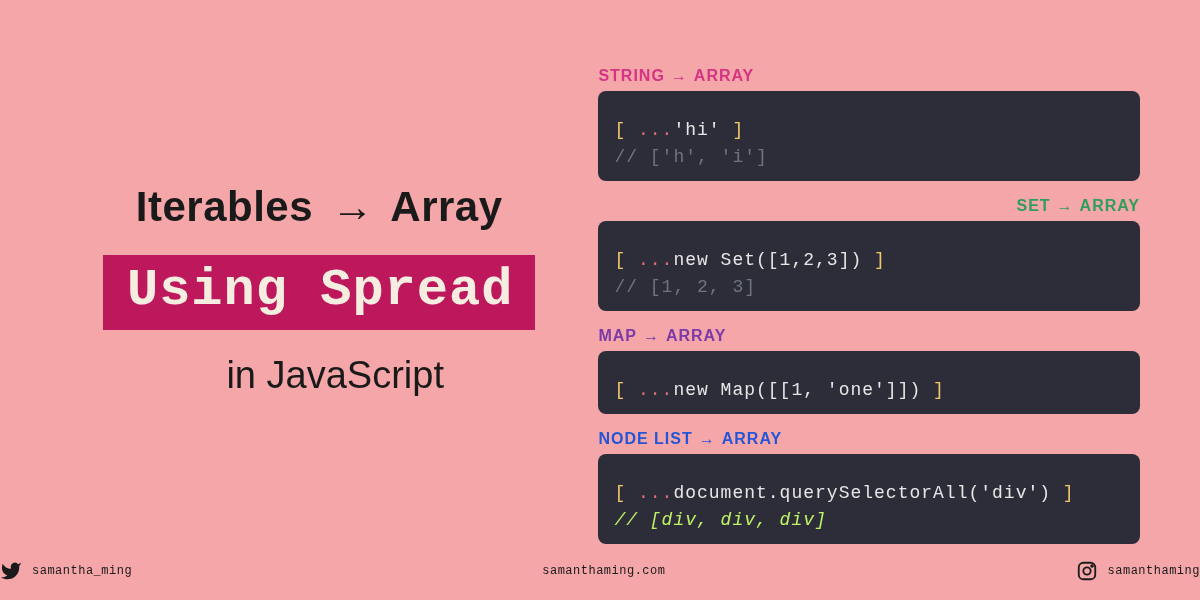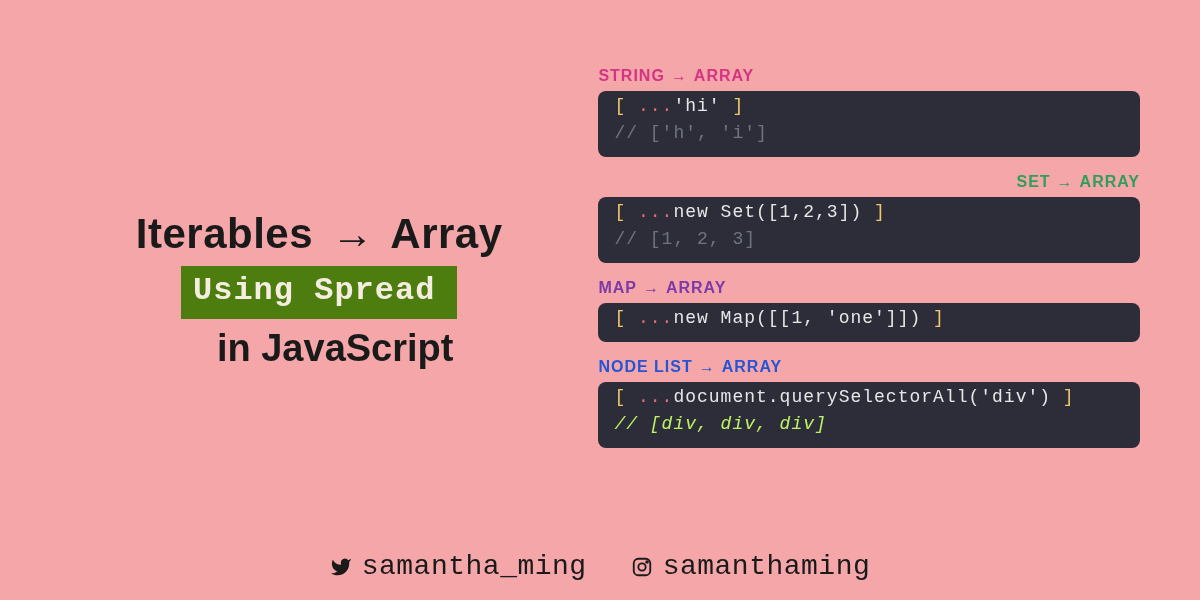"[ ...'hi' ]" .code-box { padding: 2px 16px 10px 16px -> 26px 16px 10px 16px }
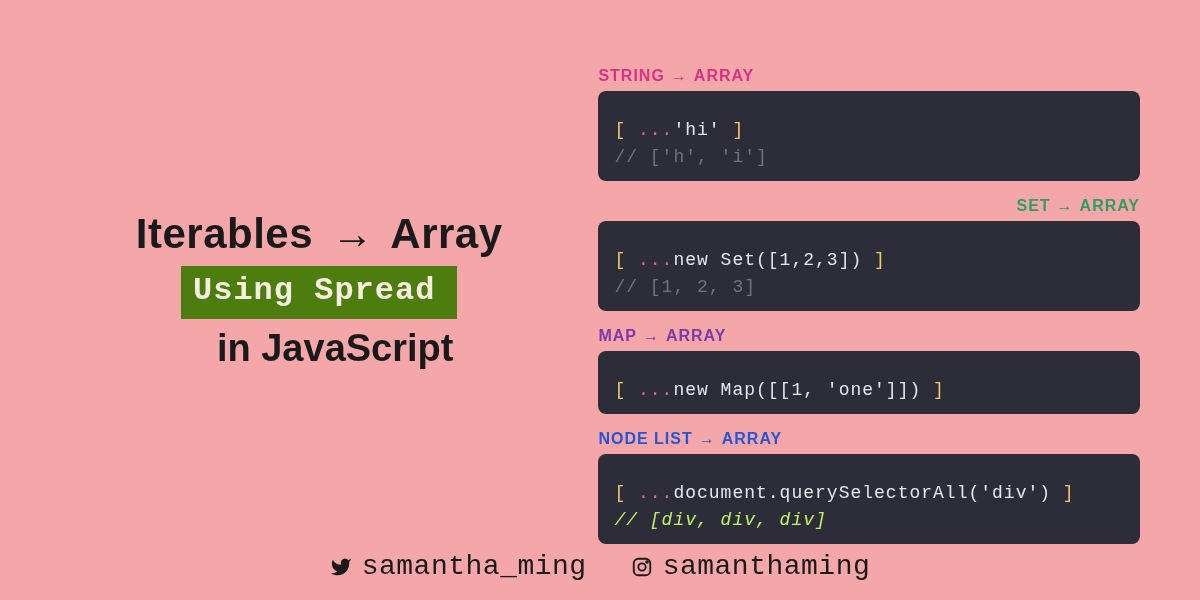"Iterables → Array" .left { gap: 8px -> 24px }
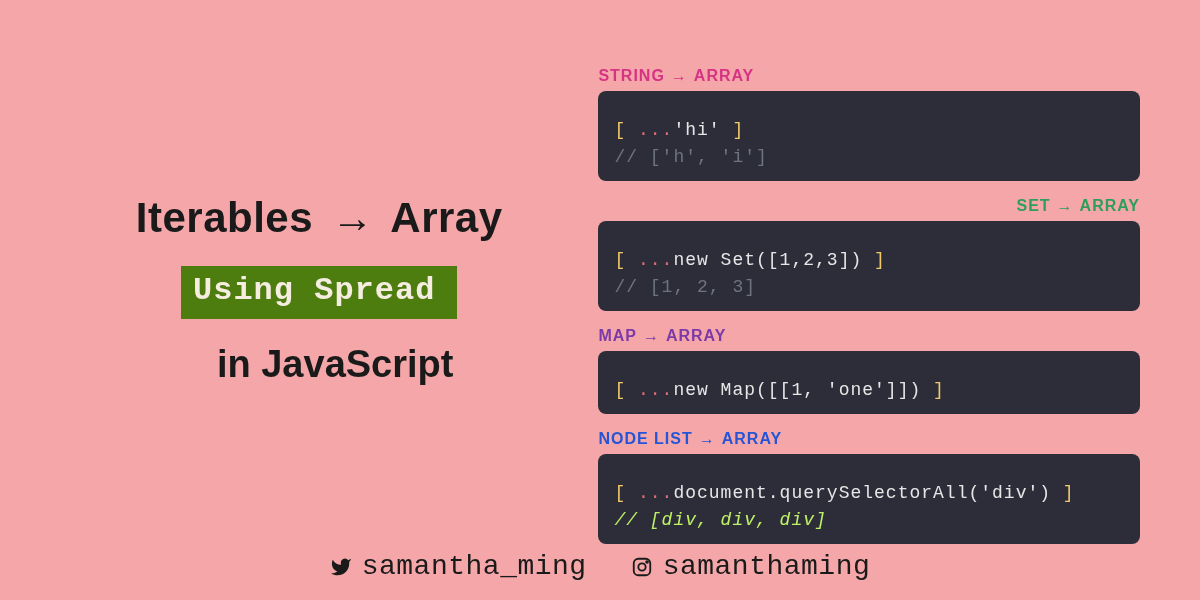"Using Spread" .title-line2 { background: #4d7c0f -> #be185d; font-size: 32px -> 52px; padding: 6px 22px 10px 12px -> 6px 22px 10px 24px }
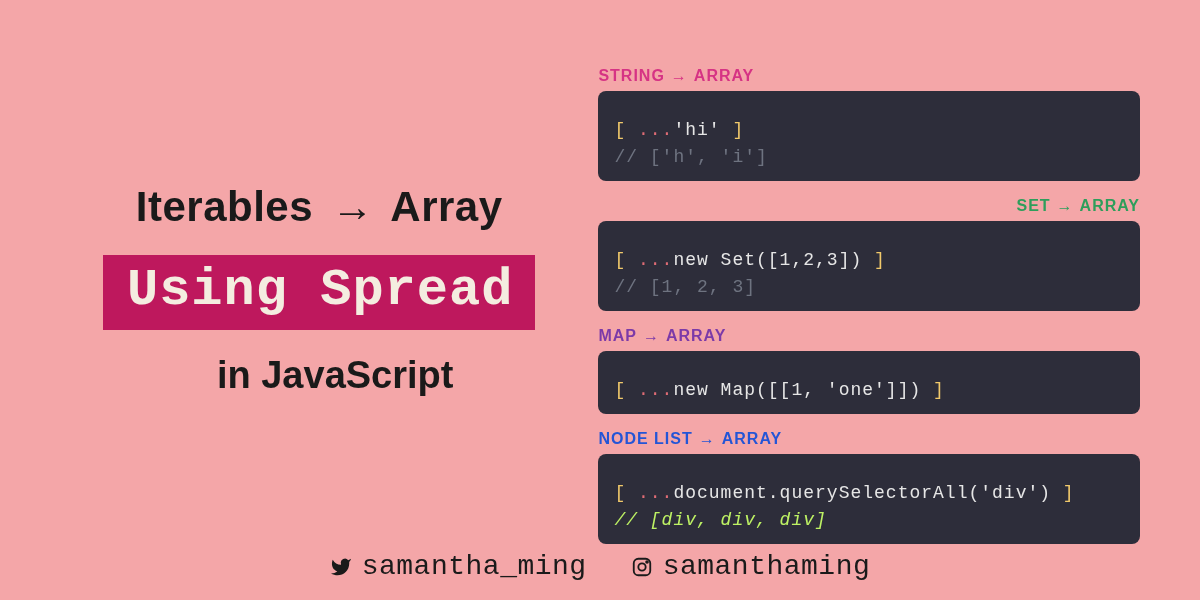"in JavaScript" .title-line3 { font-weight: 700 -> 400 }
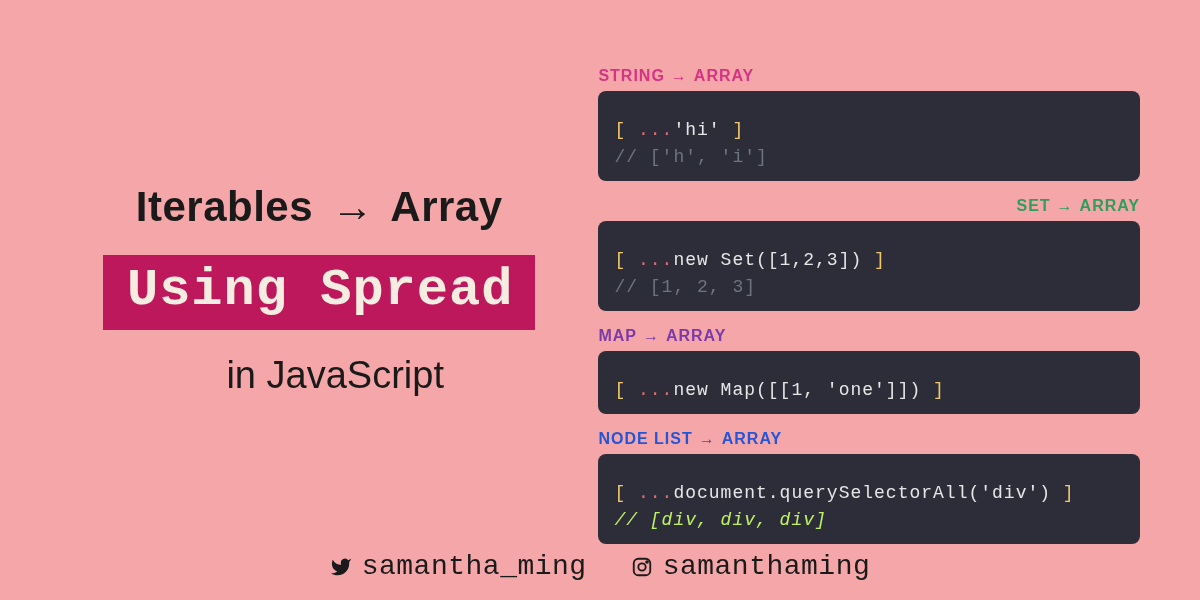"samantha_ming" .footer { font-size: 28px -> 12px; justify-content: center -> space-between }
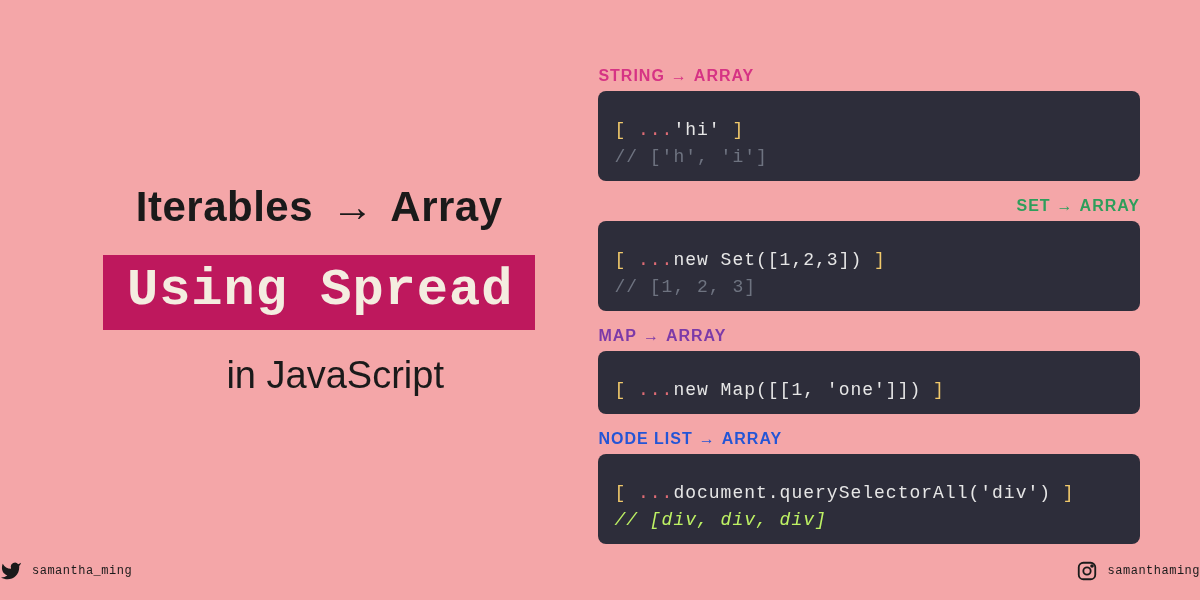"samanthaming.com" span.footer-item { html: none -> <span> <span>samanthaming.com</span> </span> }
